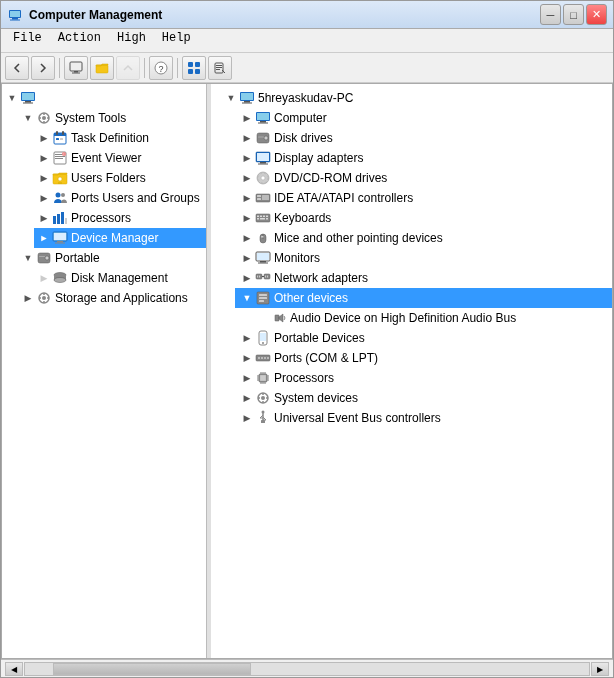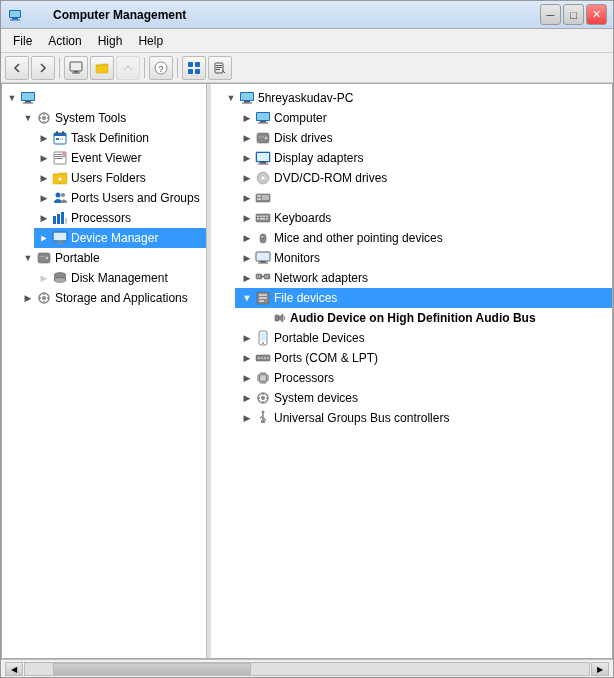"Computer Management" .title-bar { gap: 24px -> none }
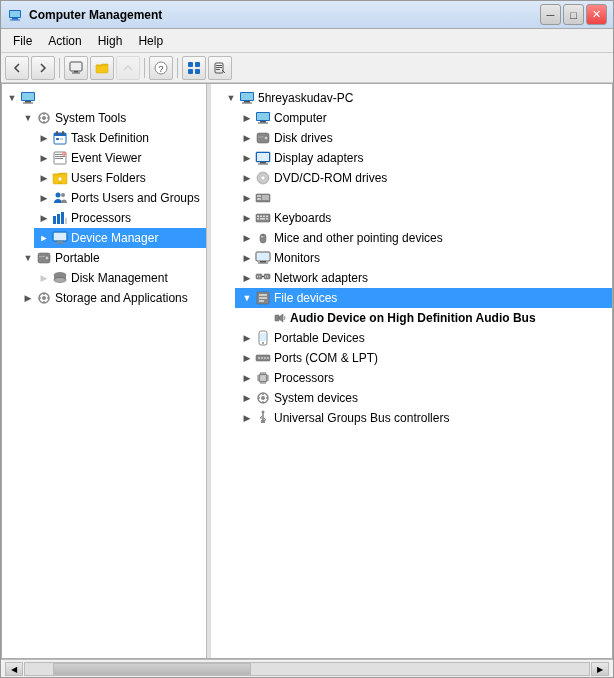"File" .menu-bar { align-items: center -> flex-start; font-family: none -> Liberation Mono, monospace }
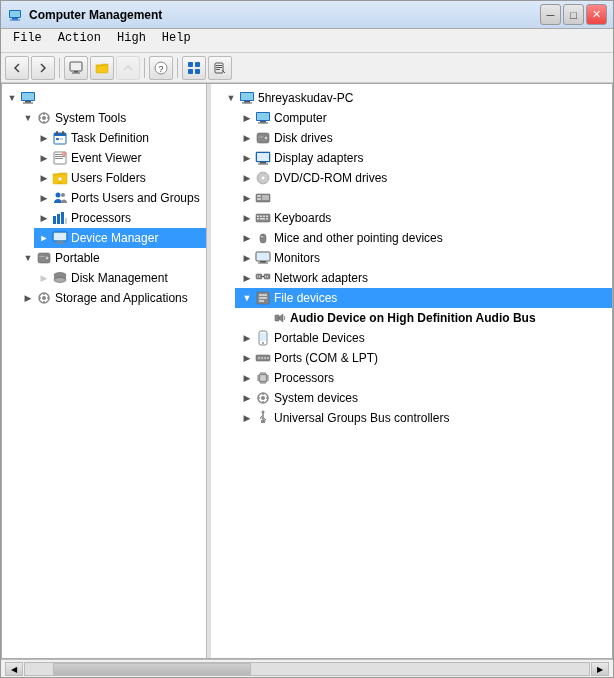"IDE ATA/ATAPI controllers" span.tree-label { html: none -> <span>IDE ATA/ATAPI controllers</span> }
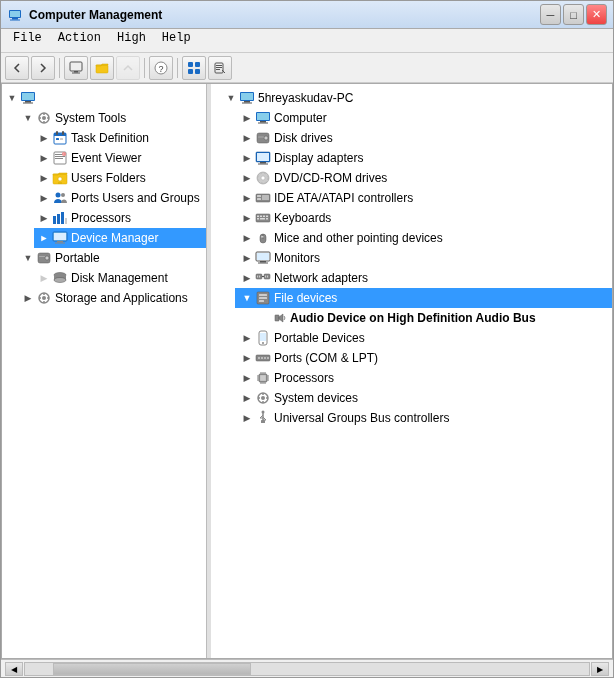"File devices" span.tree-label { text: File -> Other }
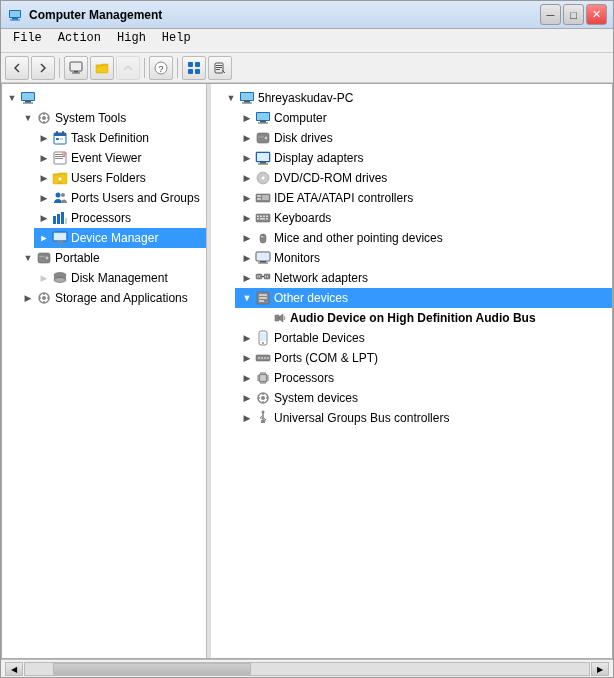"Audio Device on High Definition" .right-indent2 { font-weight: bold -> none }
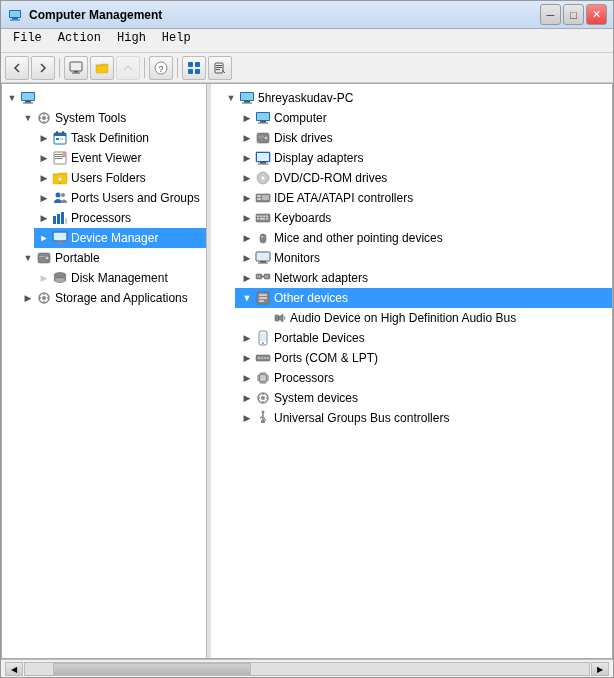"Universal Groups Bus controllers" span.tree-label { text: Groups -> Event }
